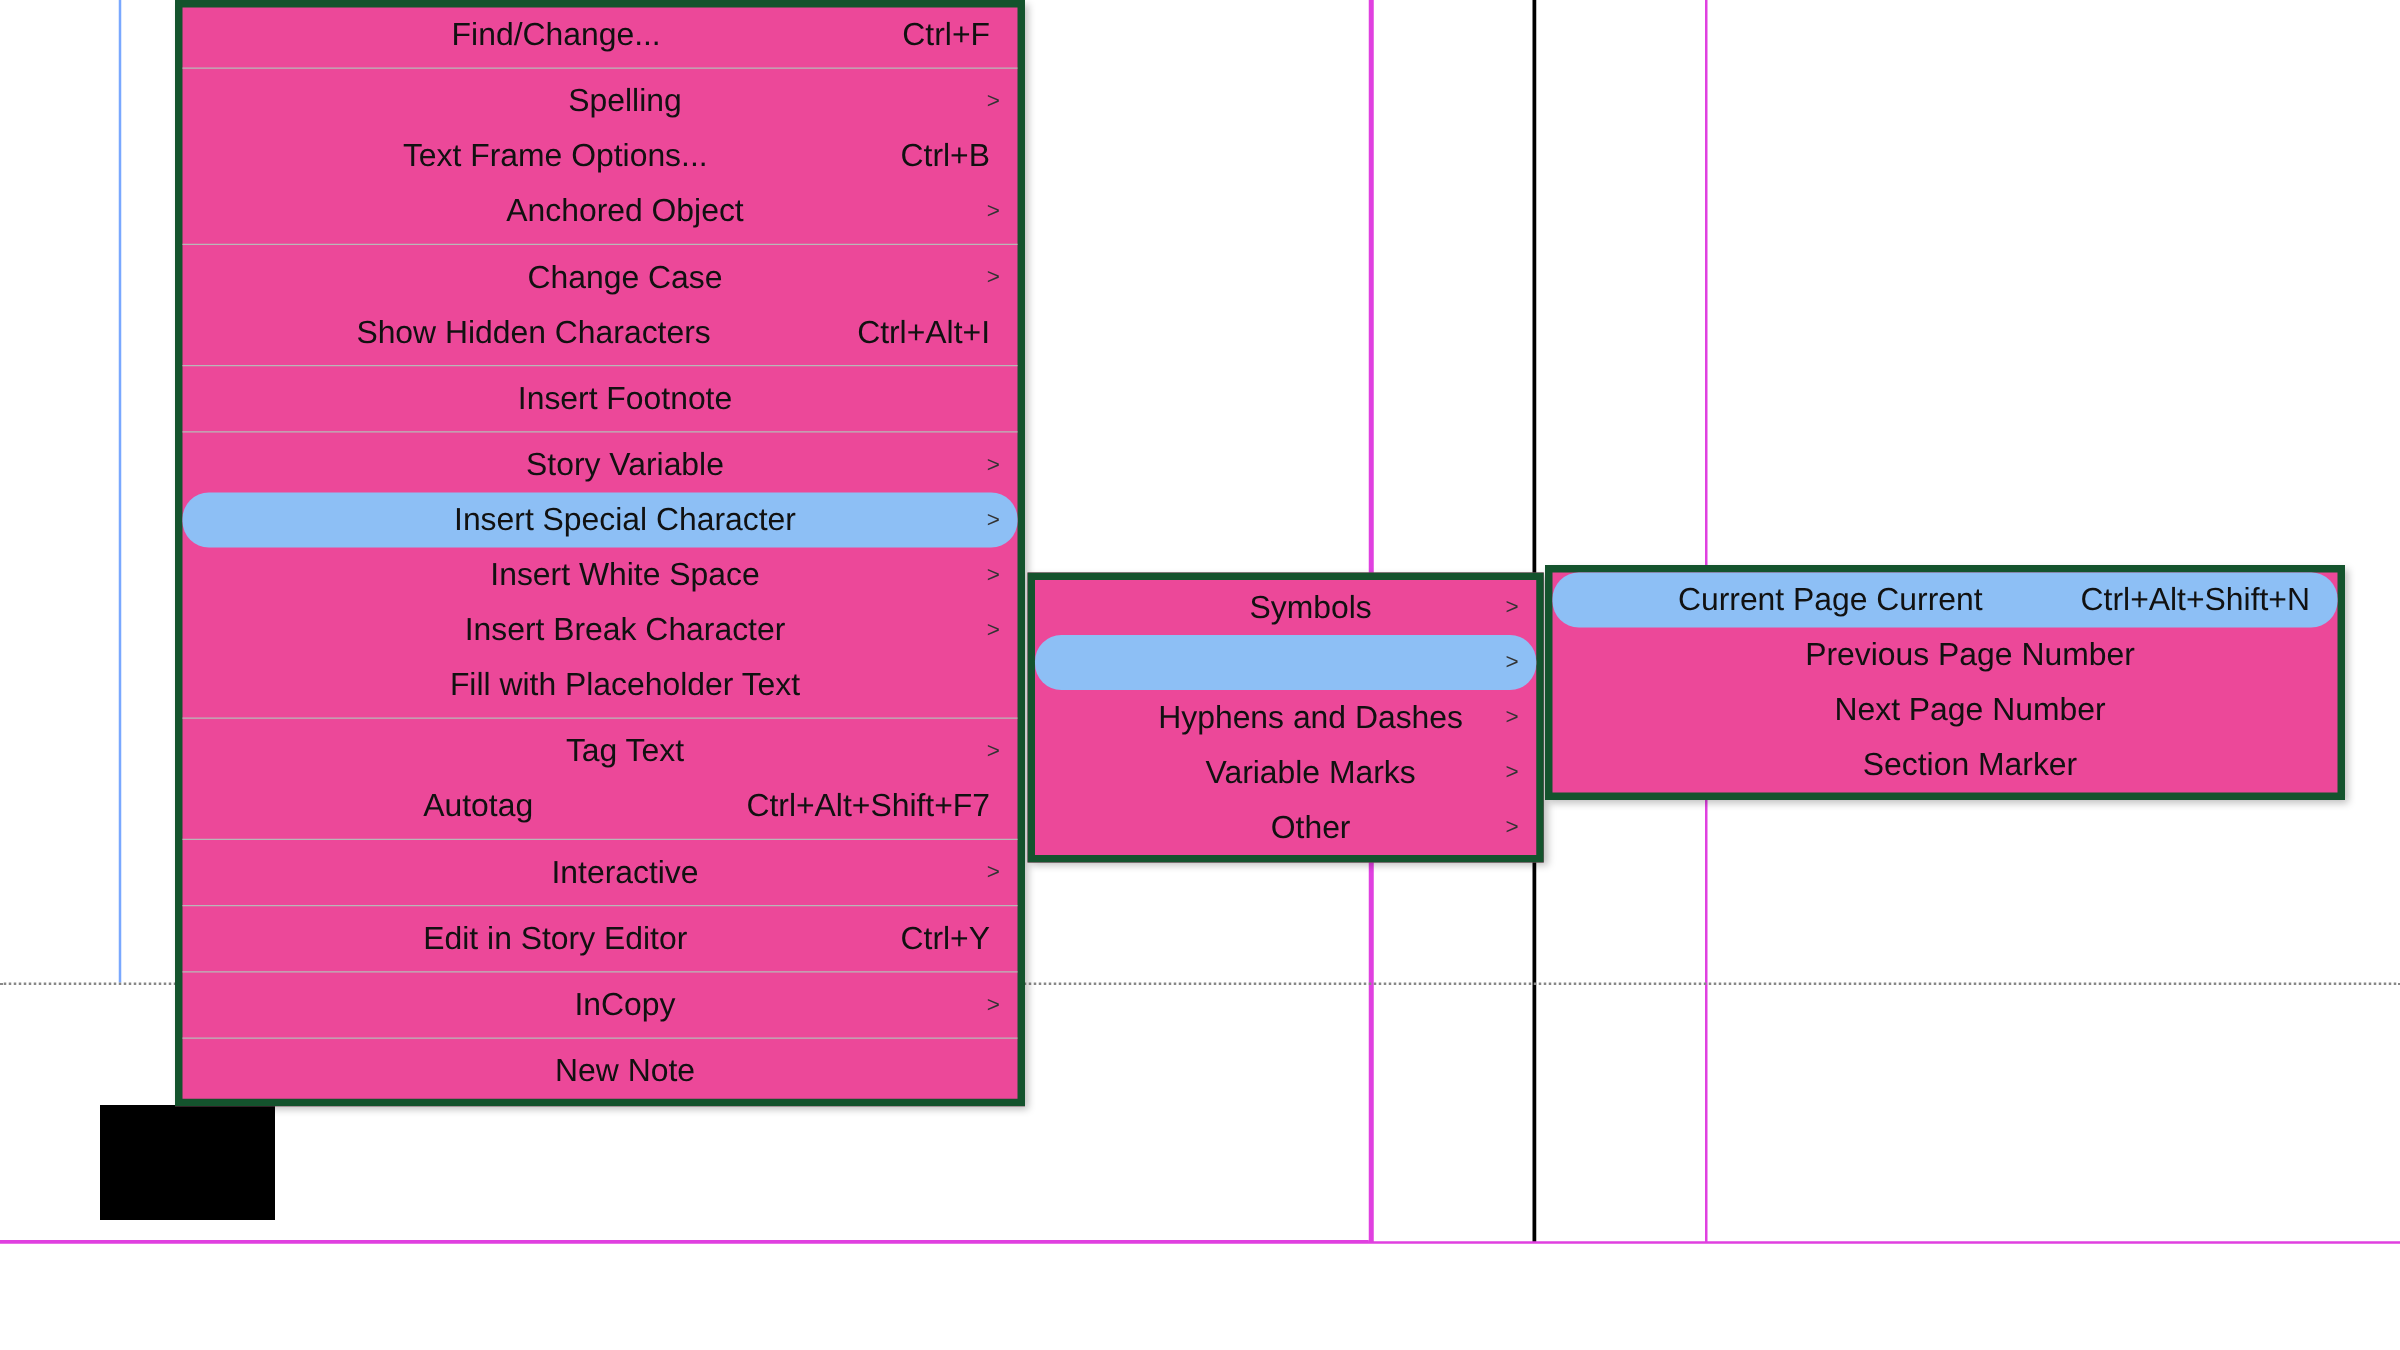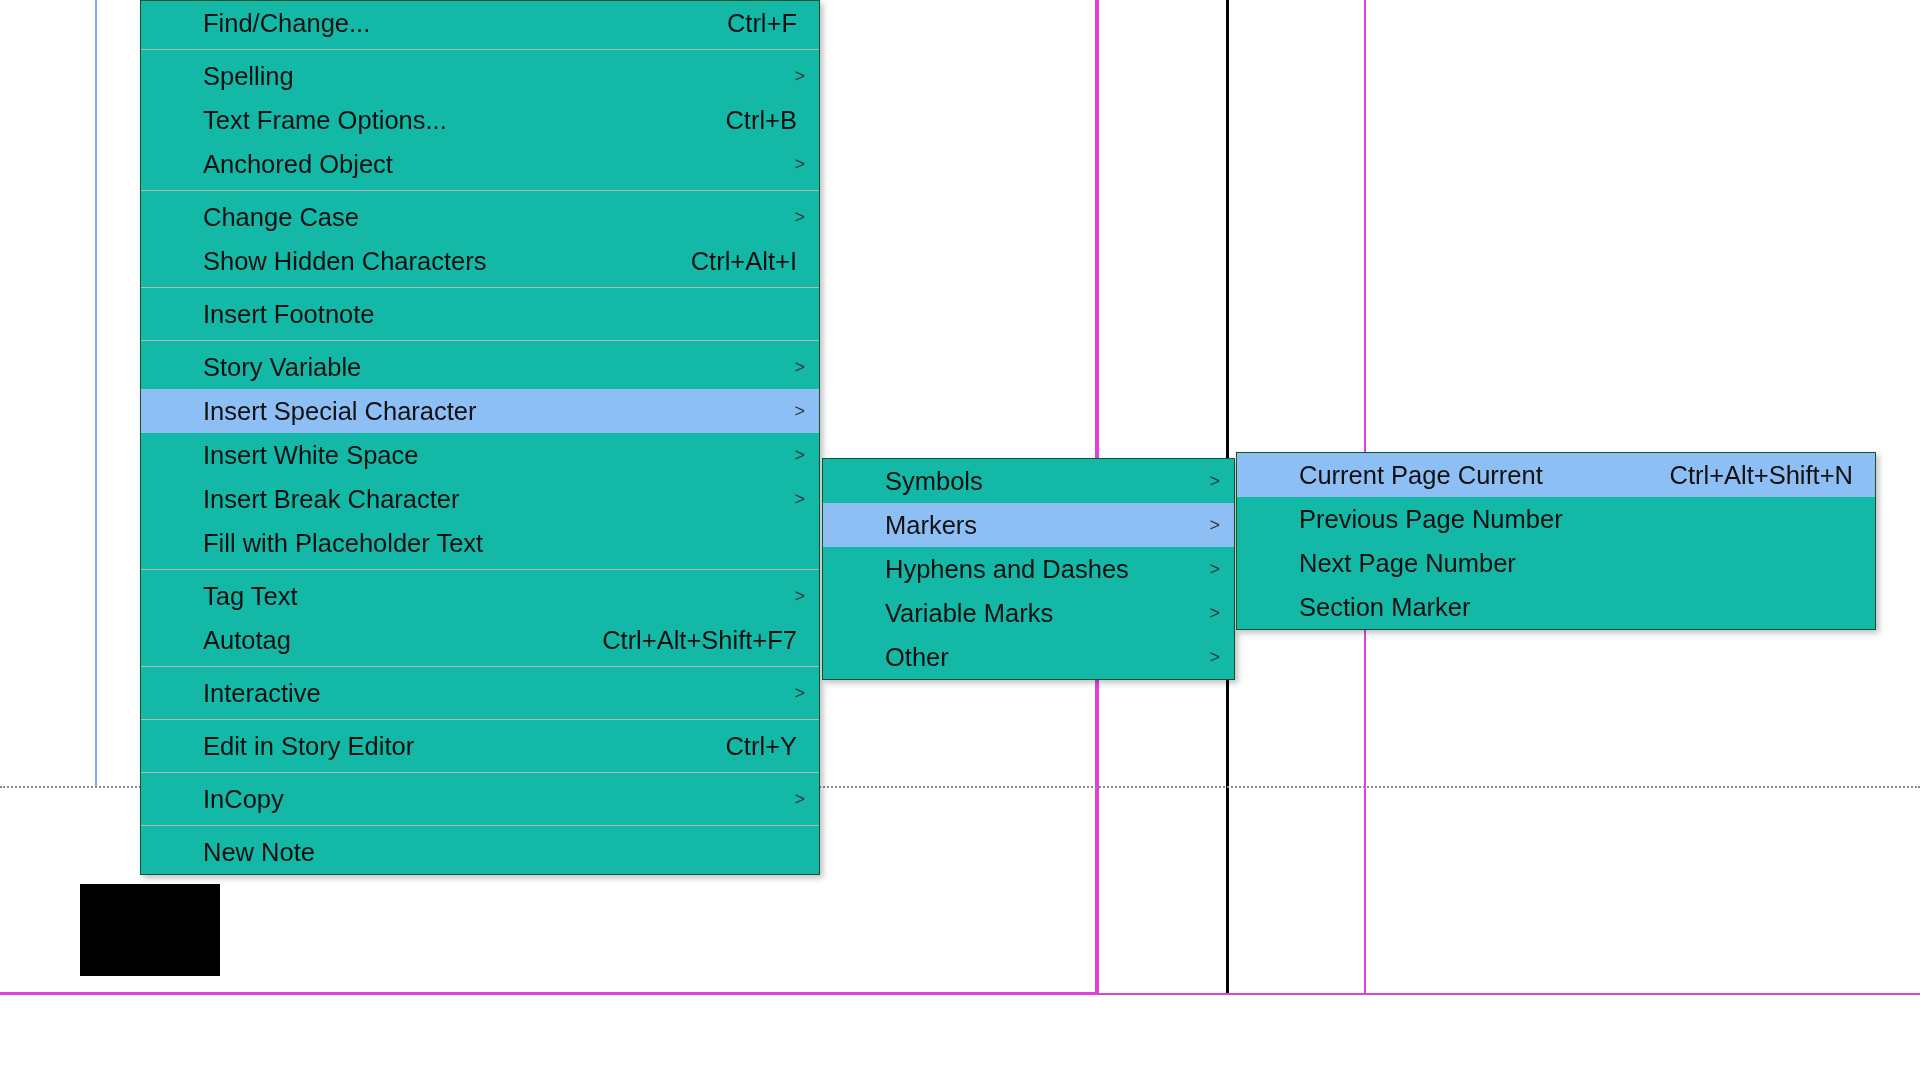"Find/Change..." .menu { background: #14b8a6 -> #ec4899; border: 1px solid #14532d -> 6px solid #14532d; text-align: none -> center }
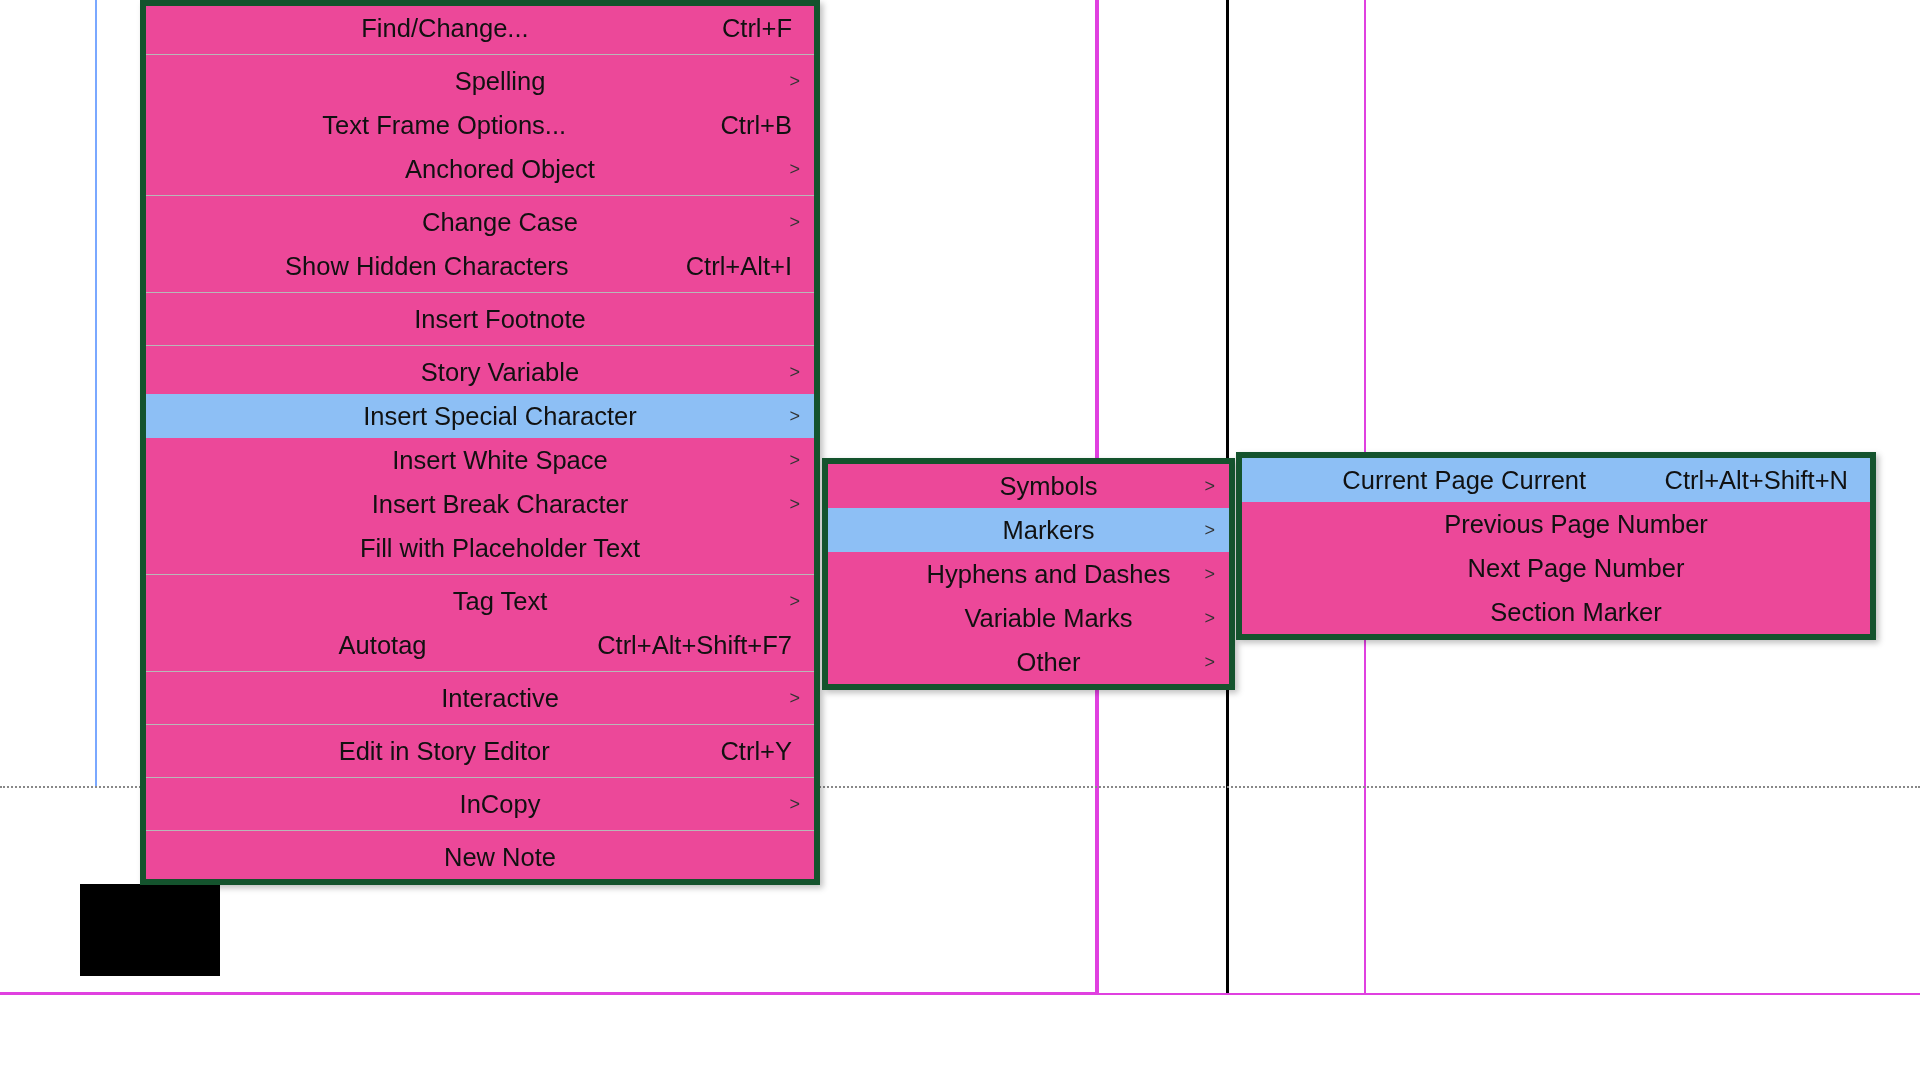"Insert Special Character" .menu-item.highlight { border-radius: none -> 21px }
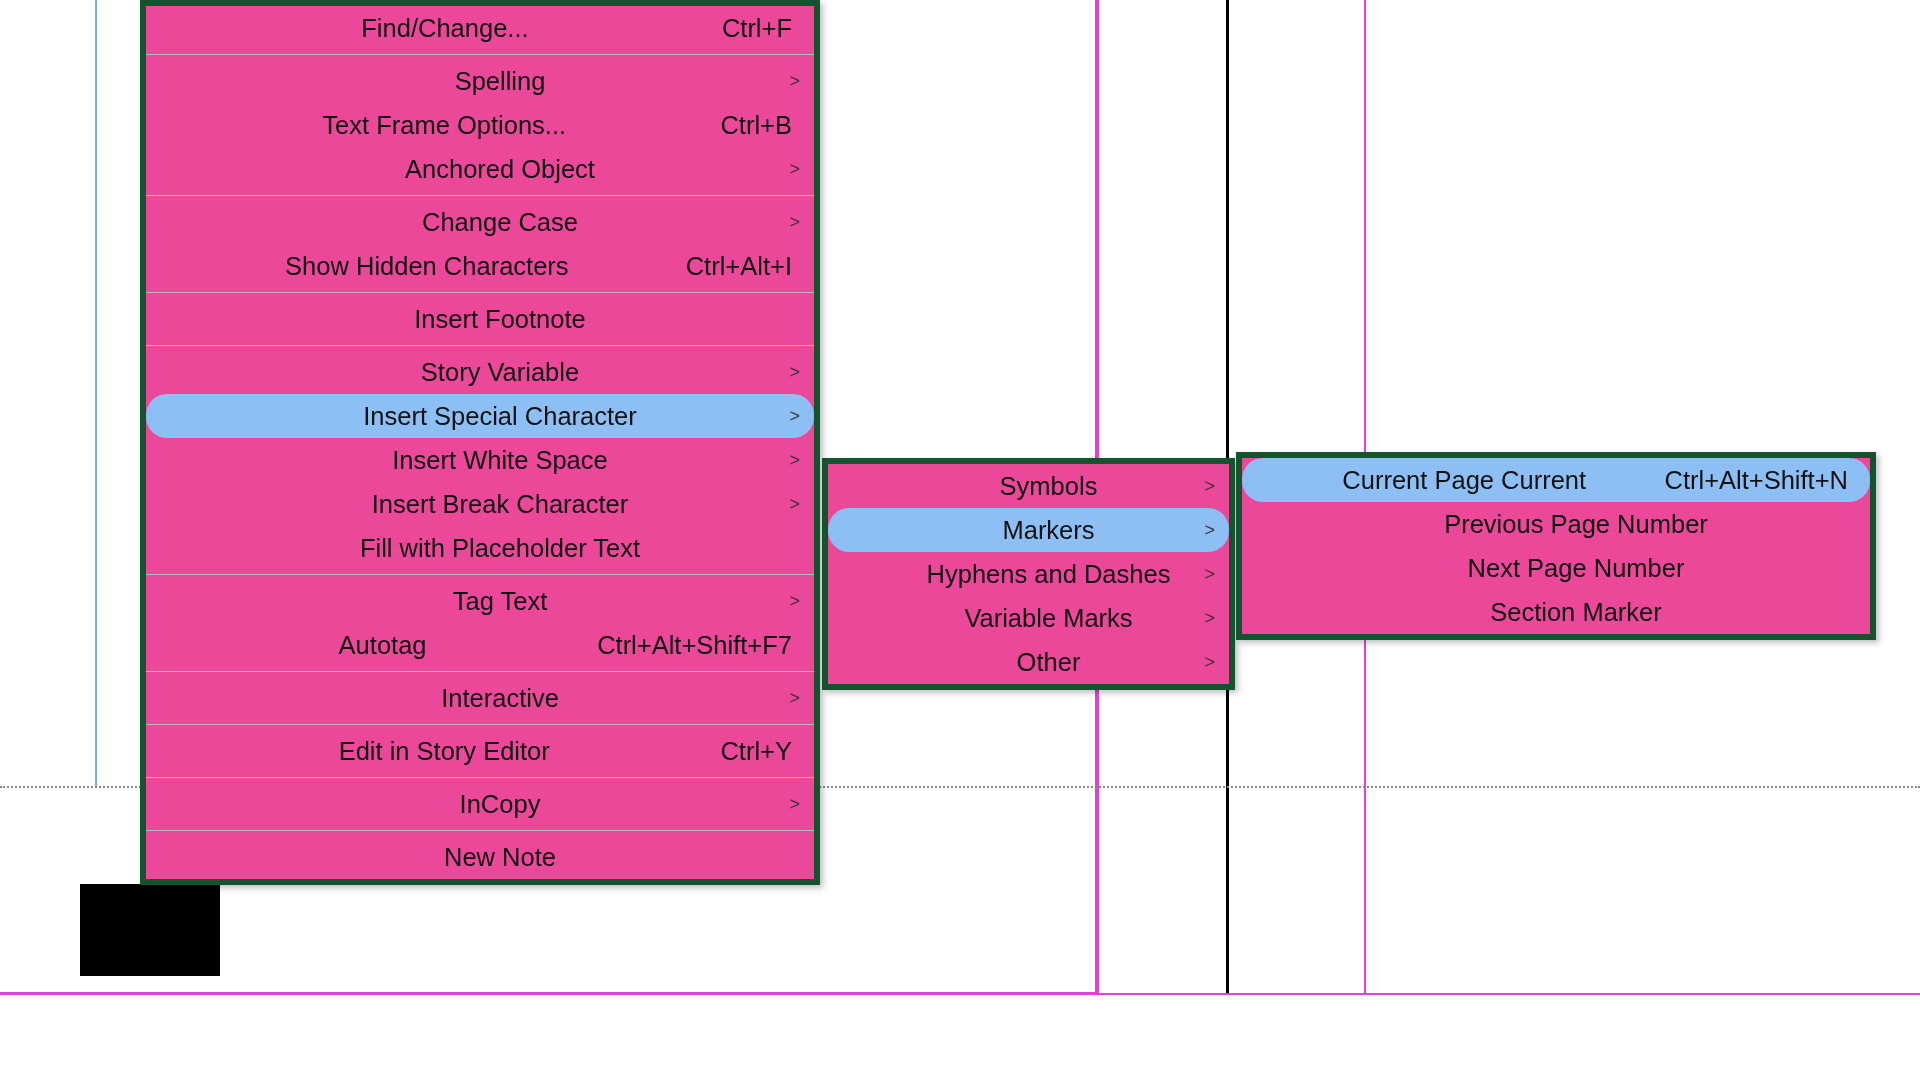"Markers" span.label { html: <span>Markers</span> -> none }
